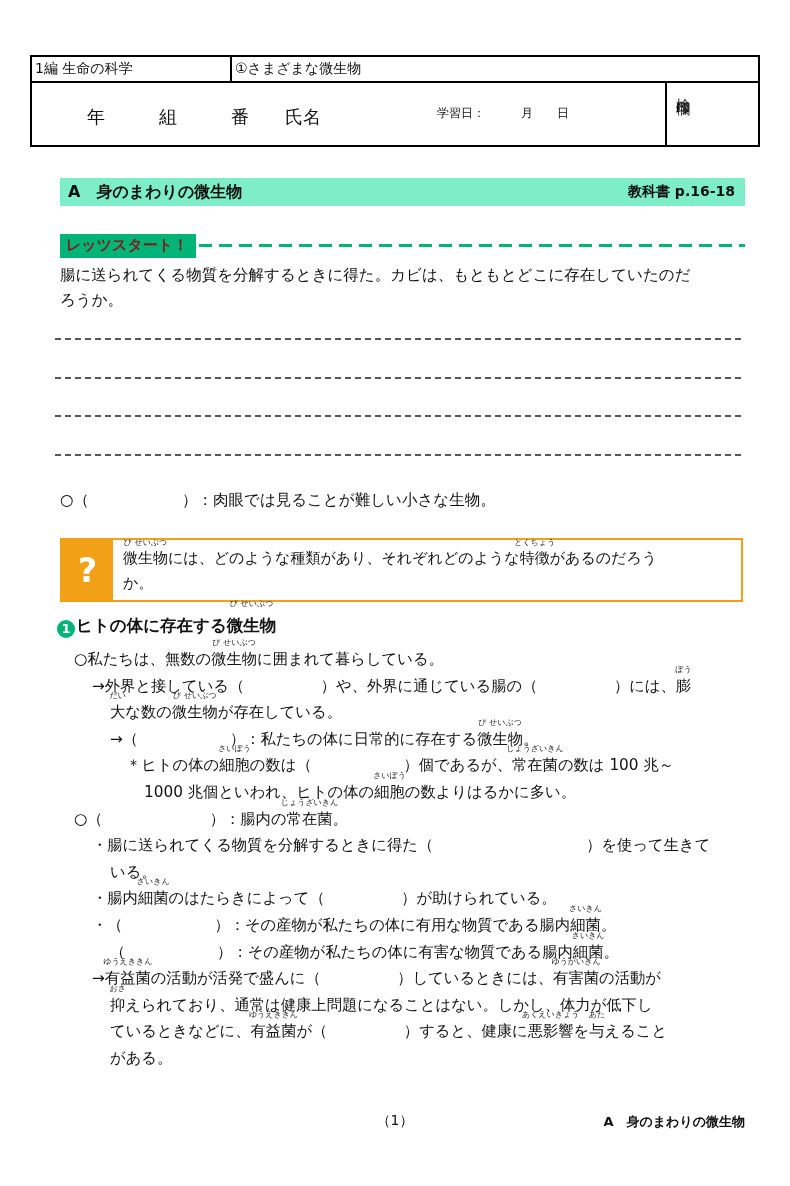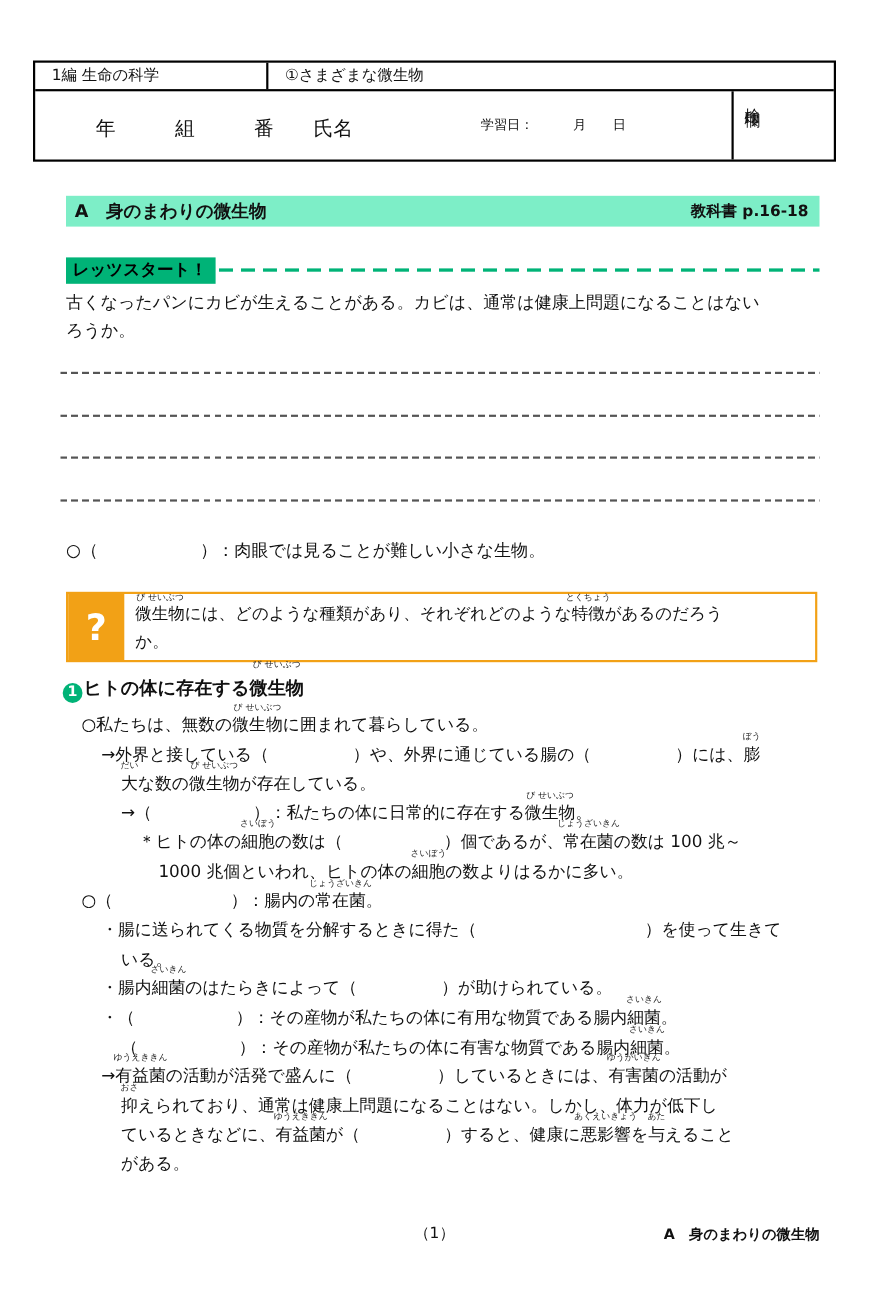"1編 生命の科学" .hcell { margin-left: 12px -> none }
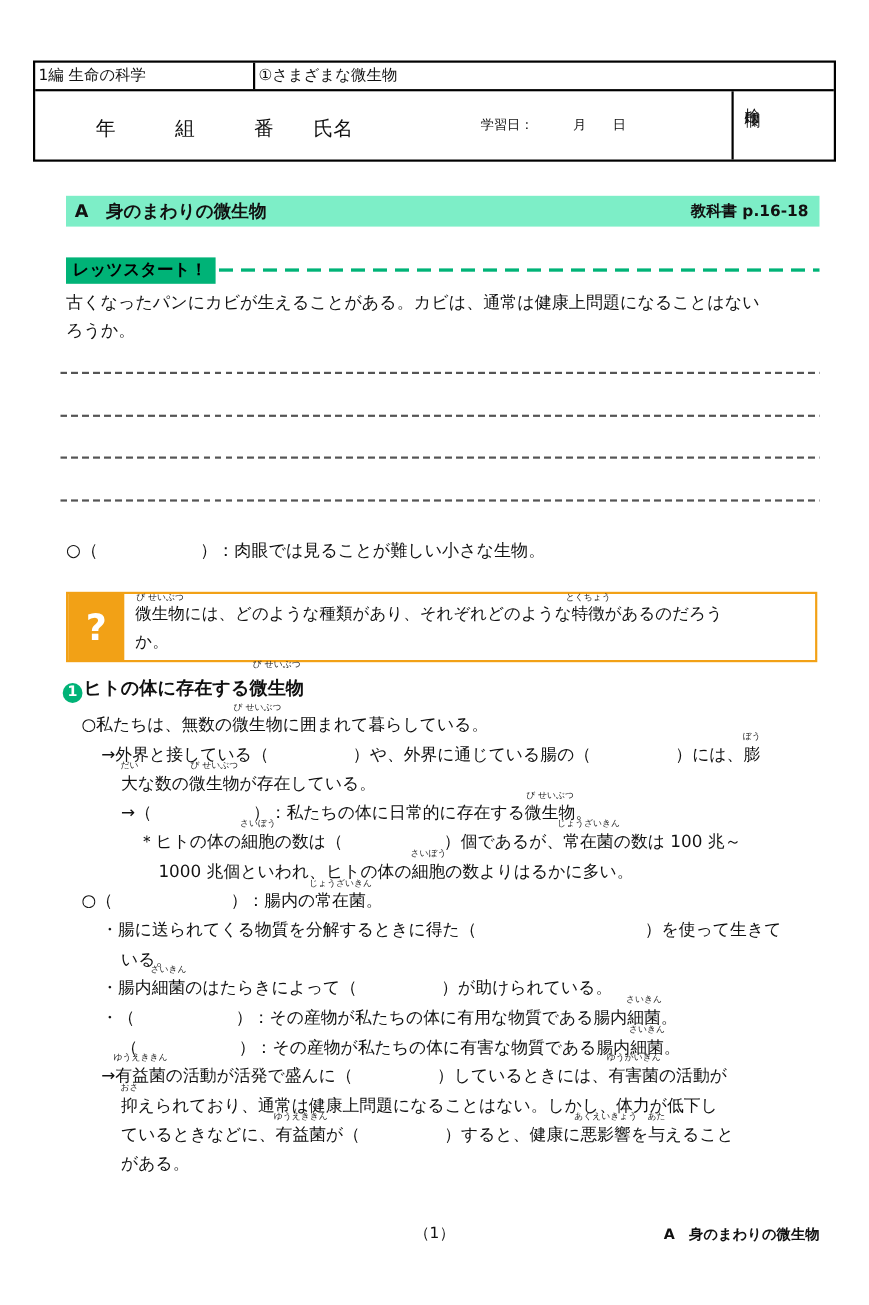"レッツスタート！" .lets-badge { color: #000000 -> #7f1d1d }
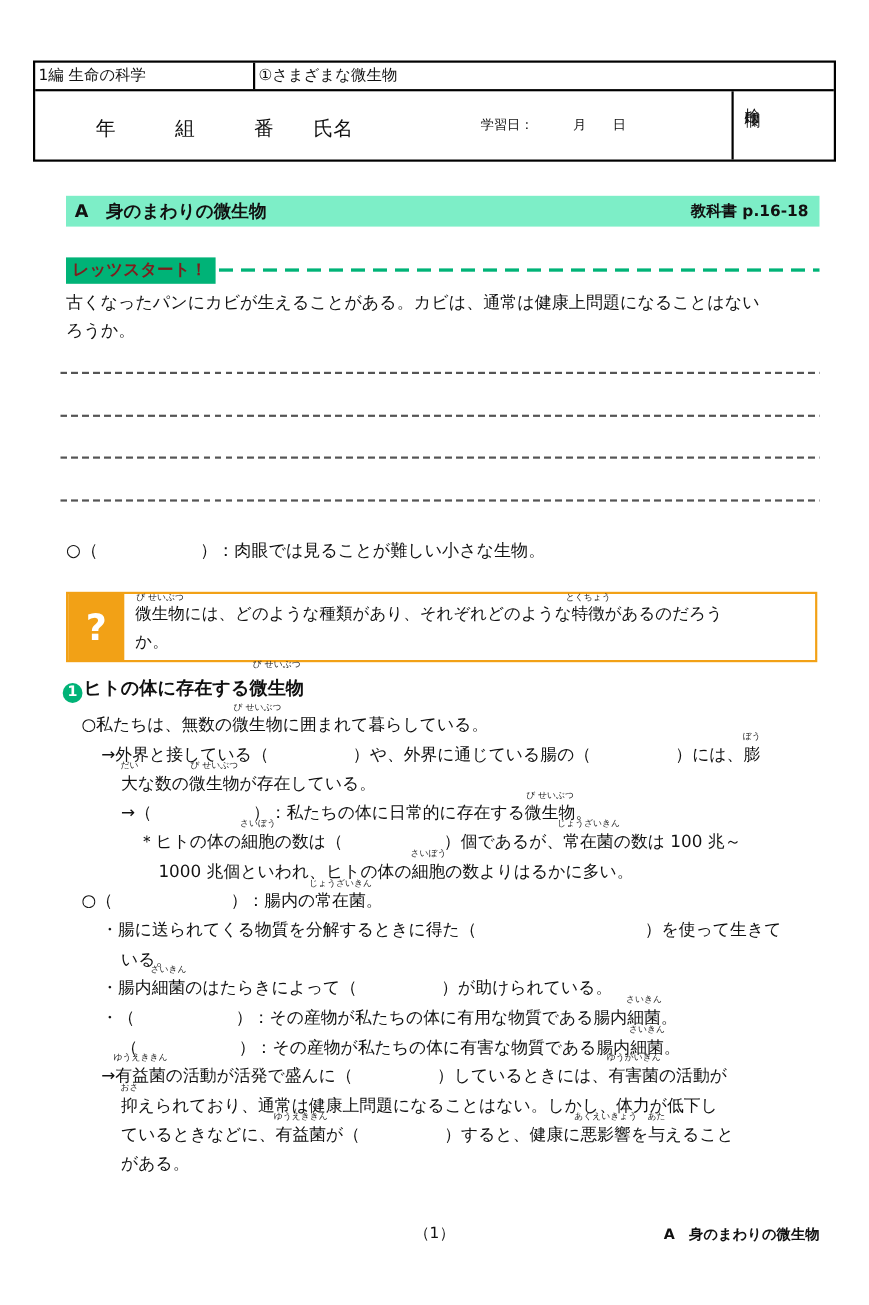"古くなったパンにカビが生えることがある。カビは、通常は健康上問題になることはない" div.intro-line { text: 古くなったパンにカビが生えることがある。カビは、通常は健康上問題になることはない -> 腸に送られてくる物質を分解するときに得た。カビは、もともとどこに存在していたのだ }
